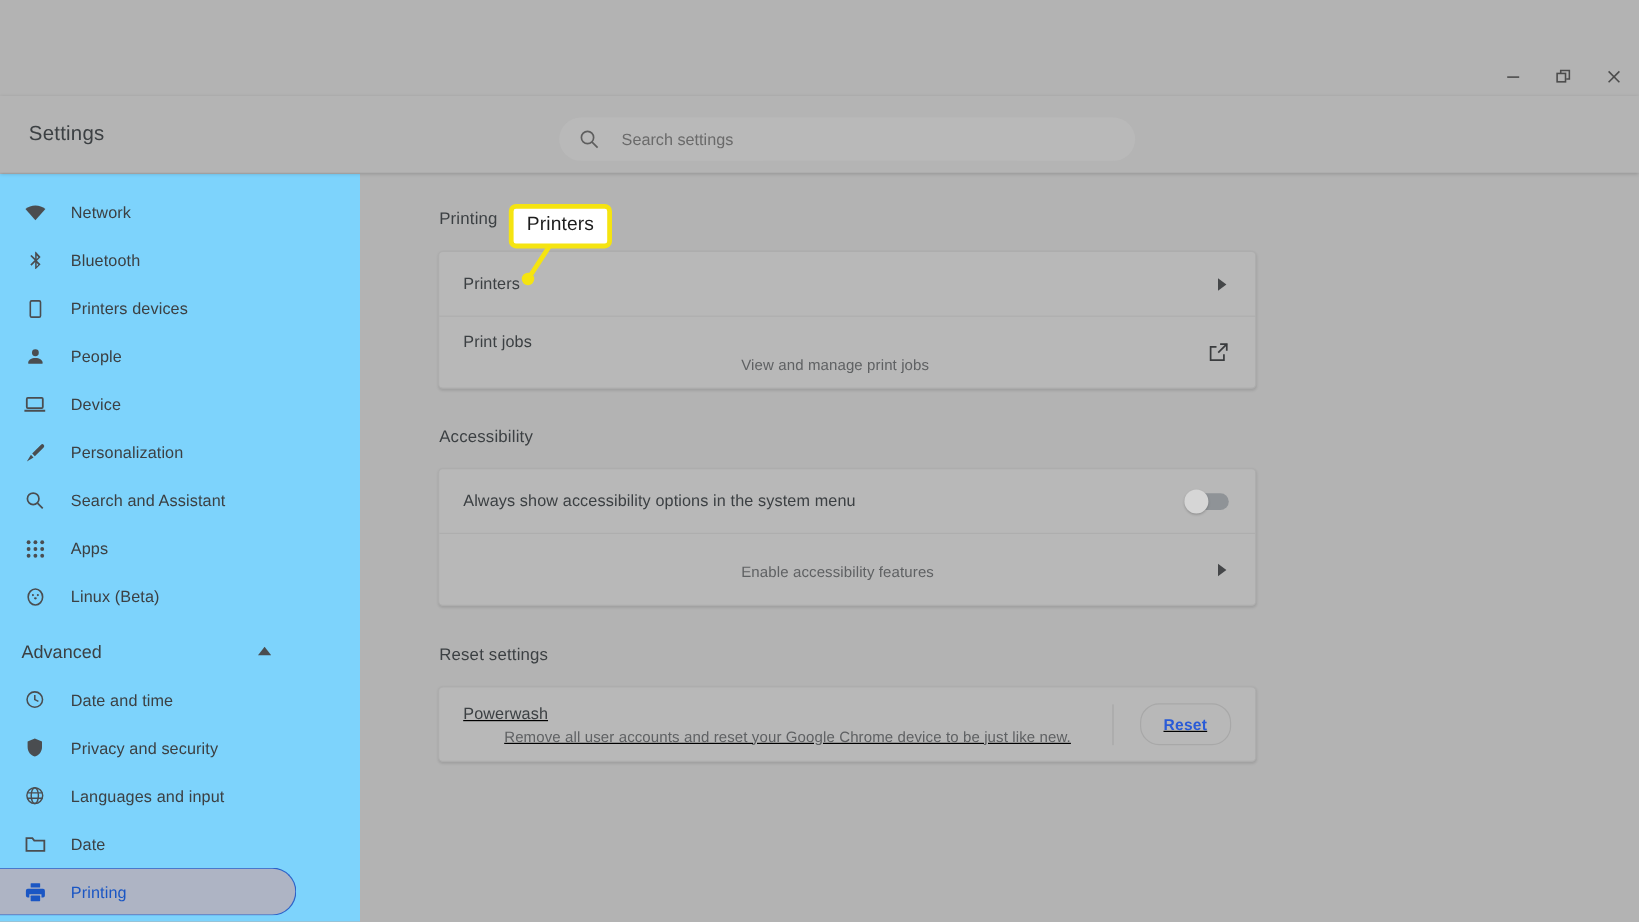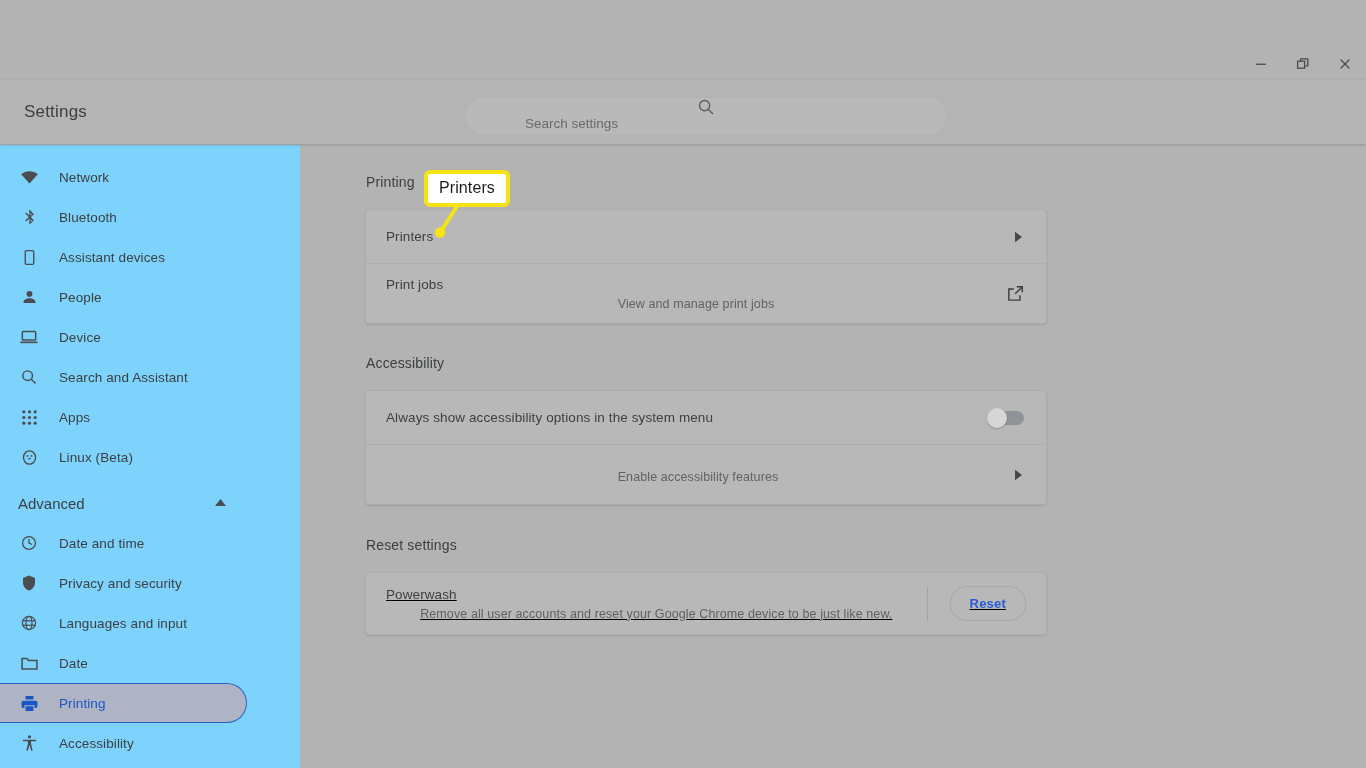"Search settings" .searchbox { flex-direction: column -> none }
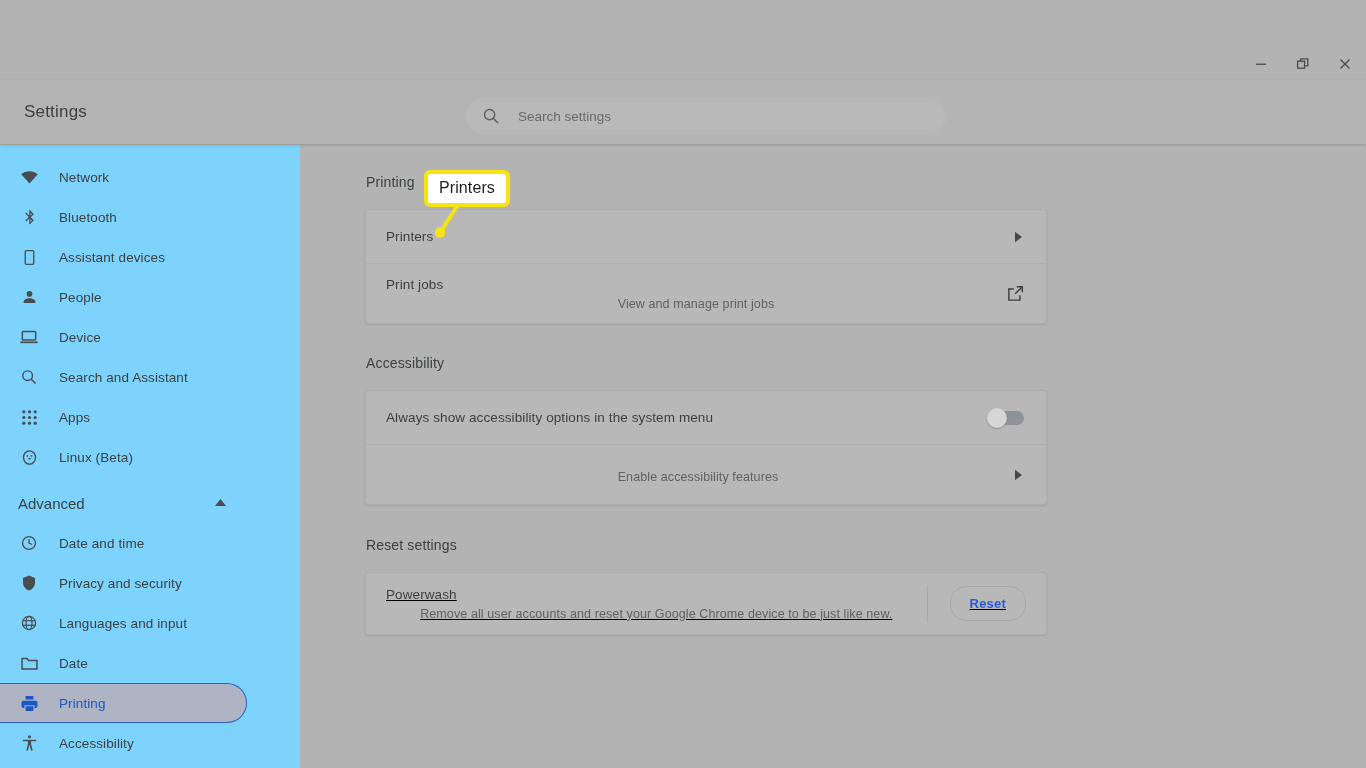"Assistant devices" span.lbl { text: Assistant -> Printers }
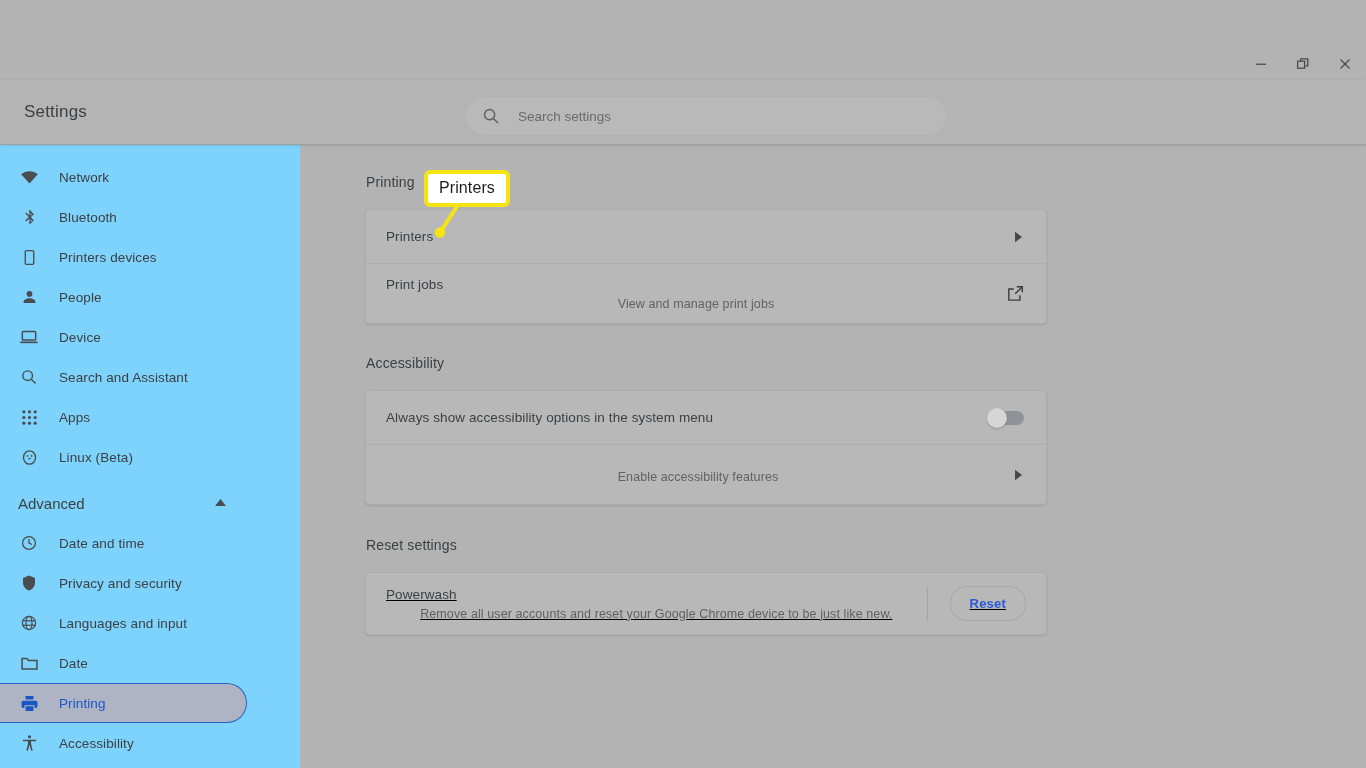"Personalization" div.nav-item { html: none -> <div> <span> <svg> <path></path> </svg> </span> <span>Personalization</span> </div> }
